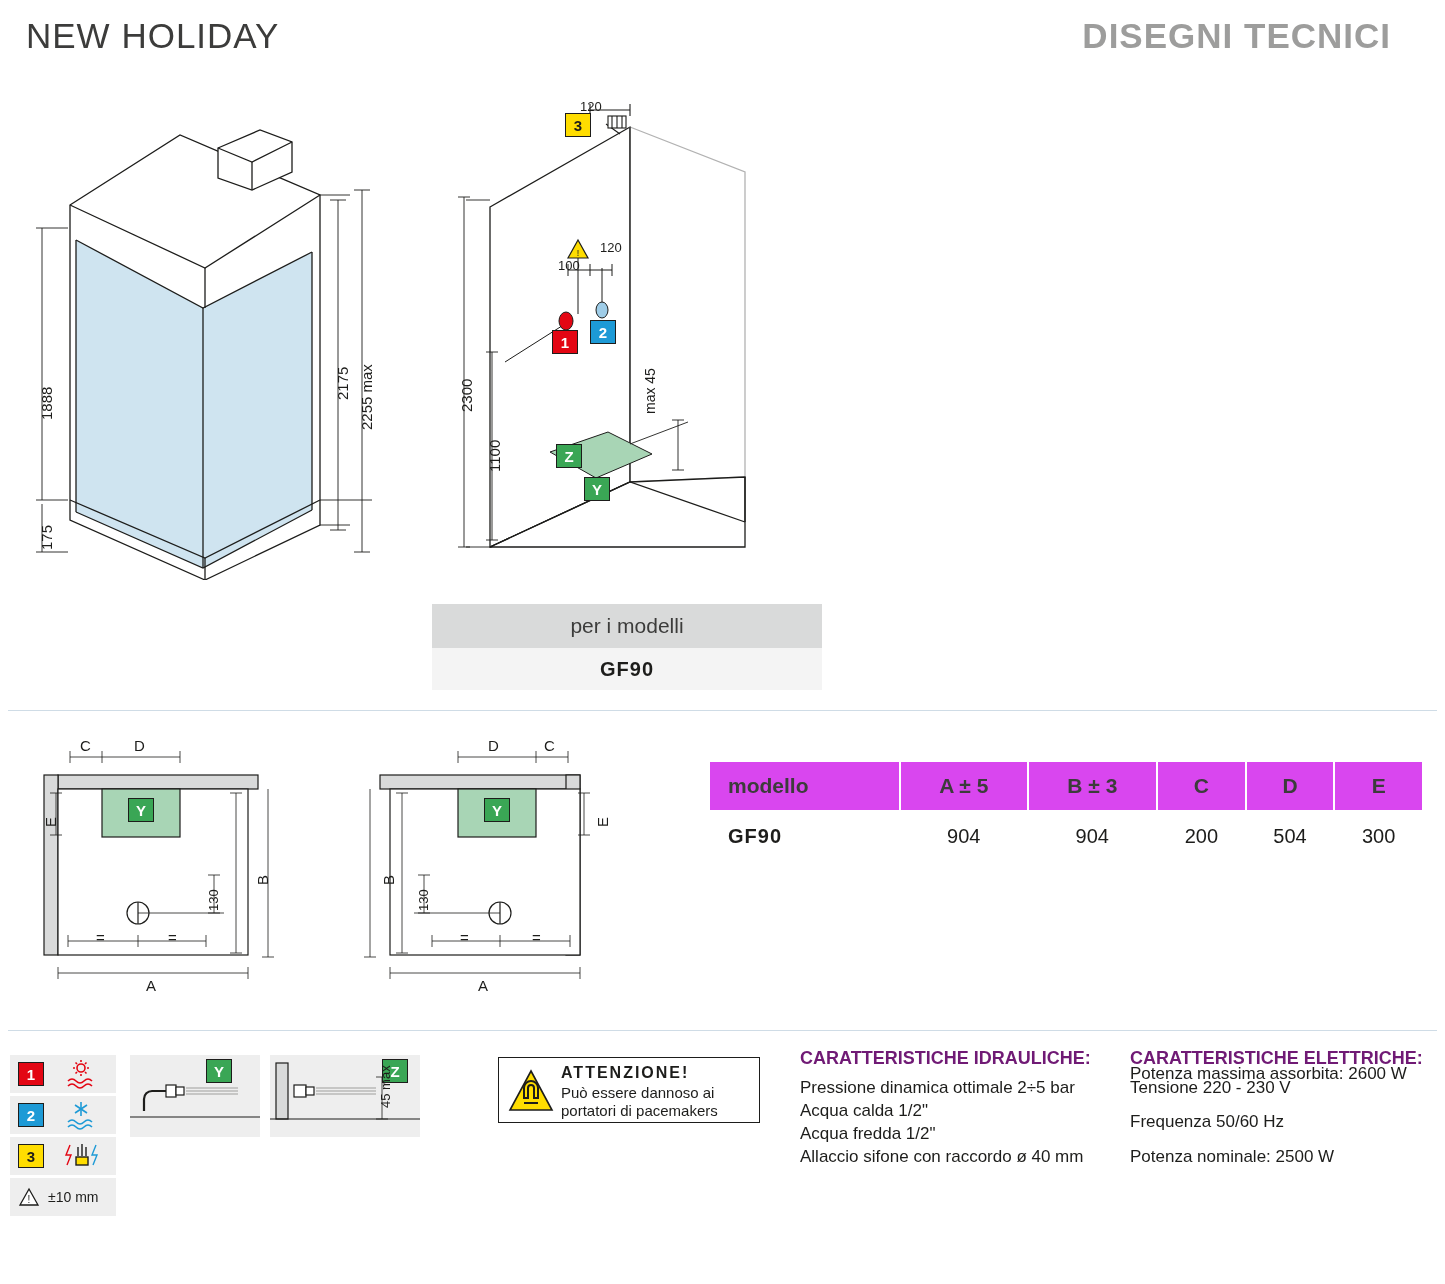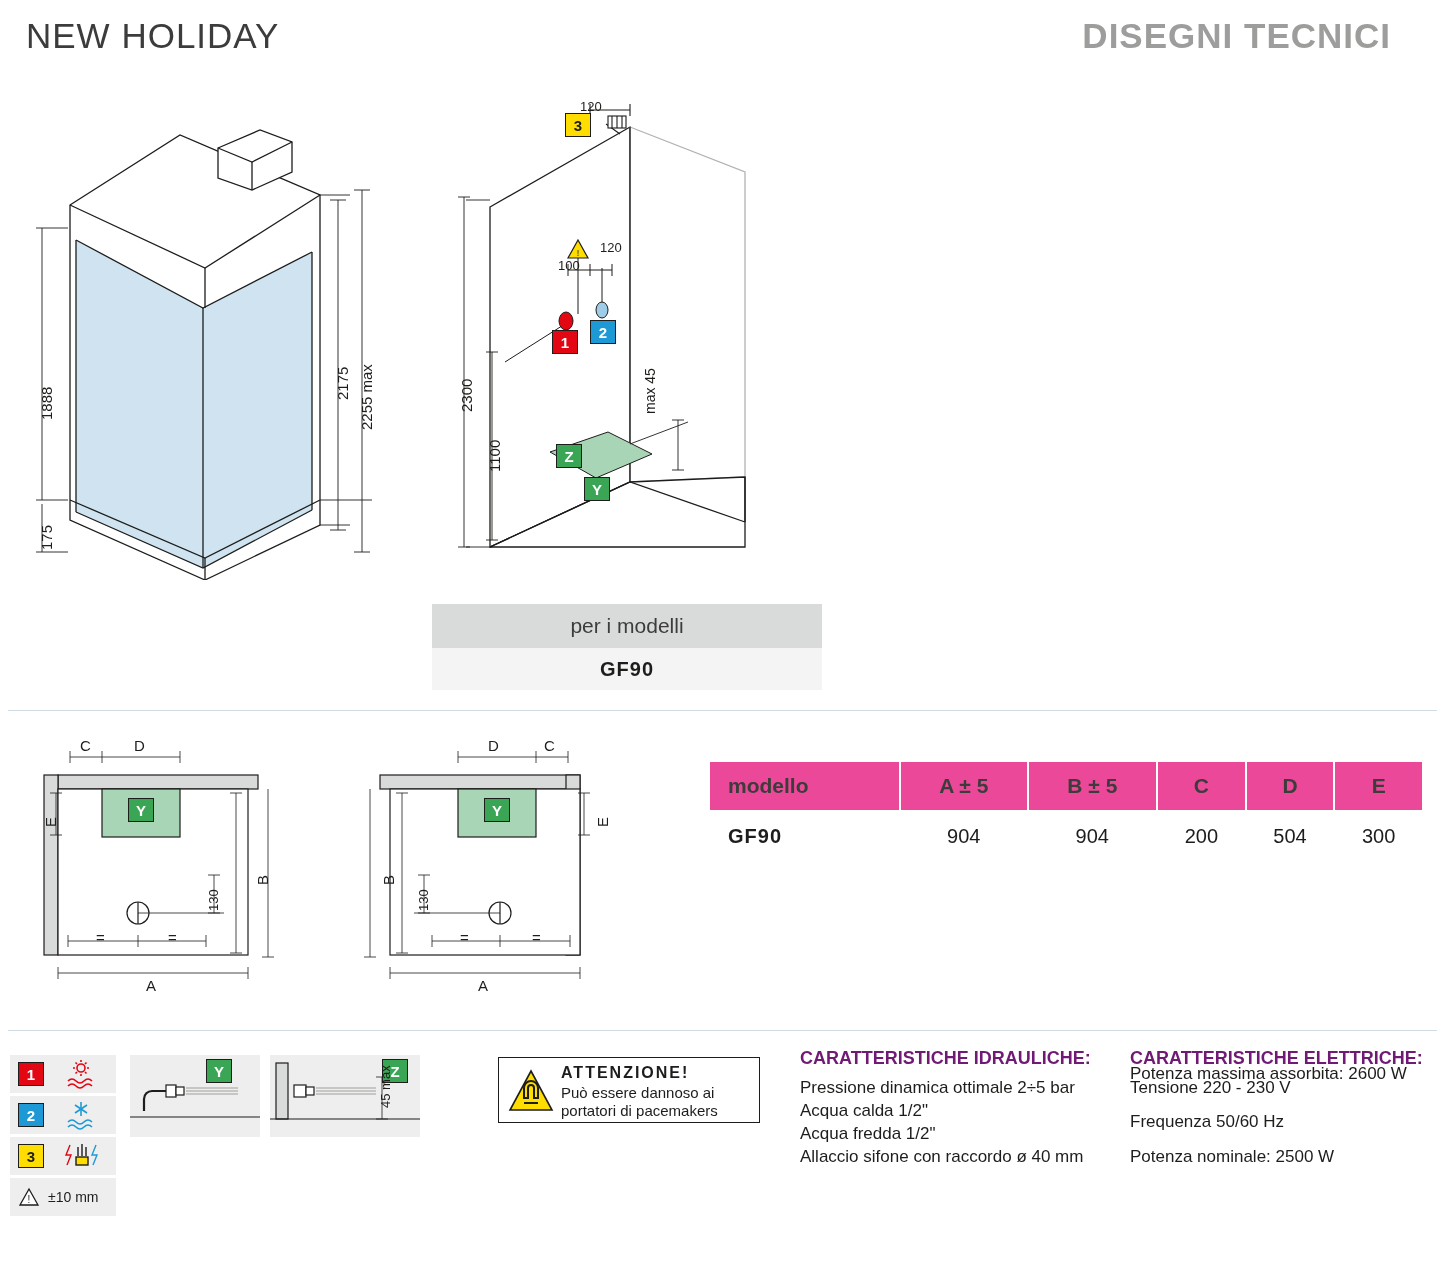"modello" .tbl th { background: #ec4899 -> #d946ef }
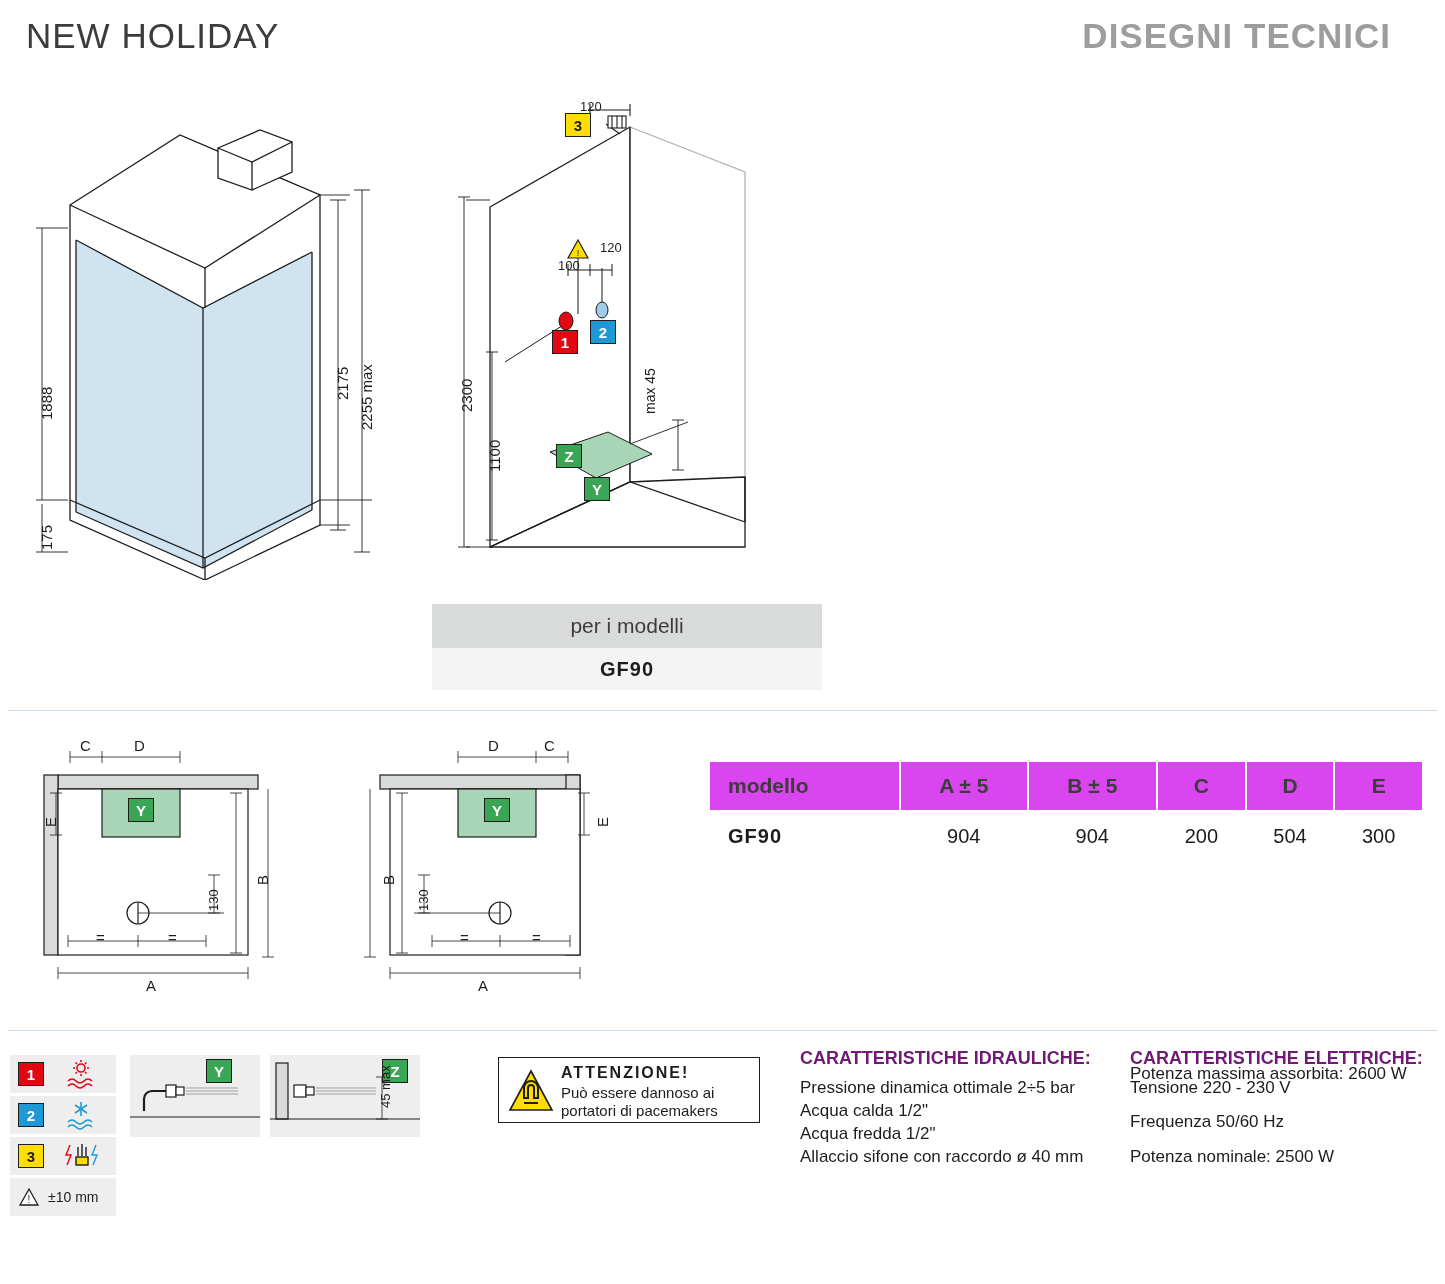"B ± 5" th { text: 5 -> 3 }
